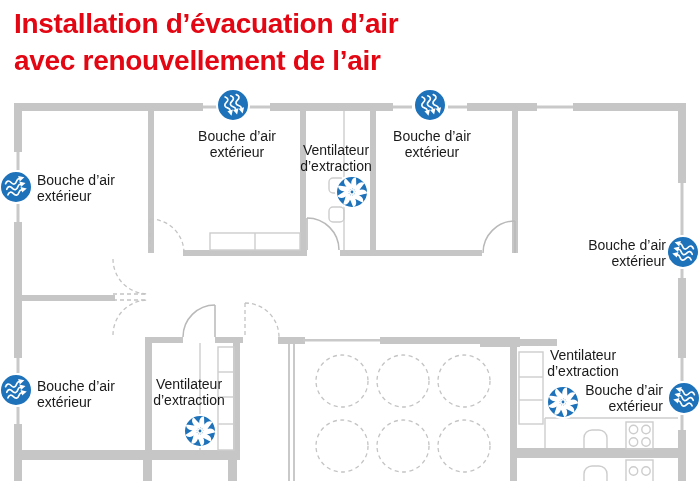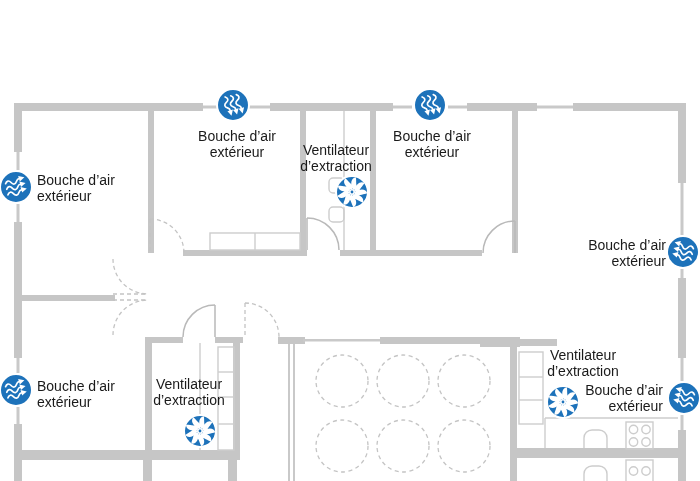"Installation d’évacuation d’air" div { html: none -> <div> <div>Installation d’évacuation d’air</div> <div>avec renouvellement de l’air</div> </div> }
